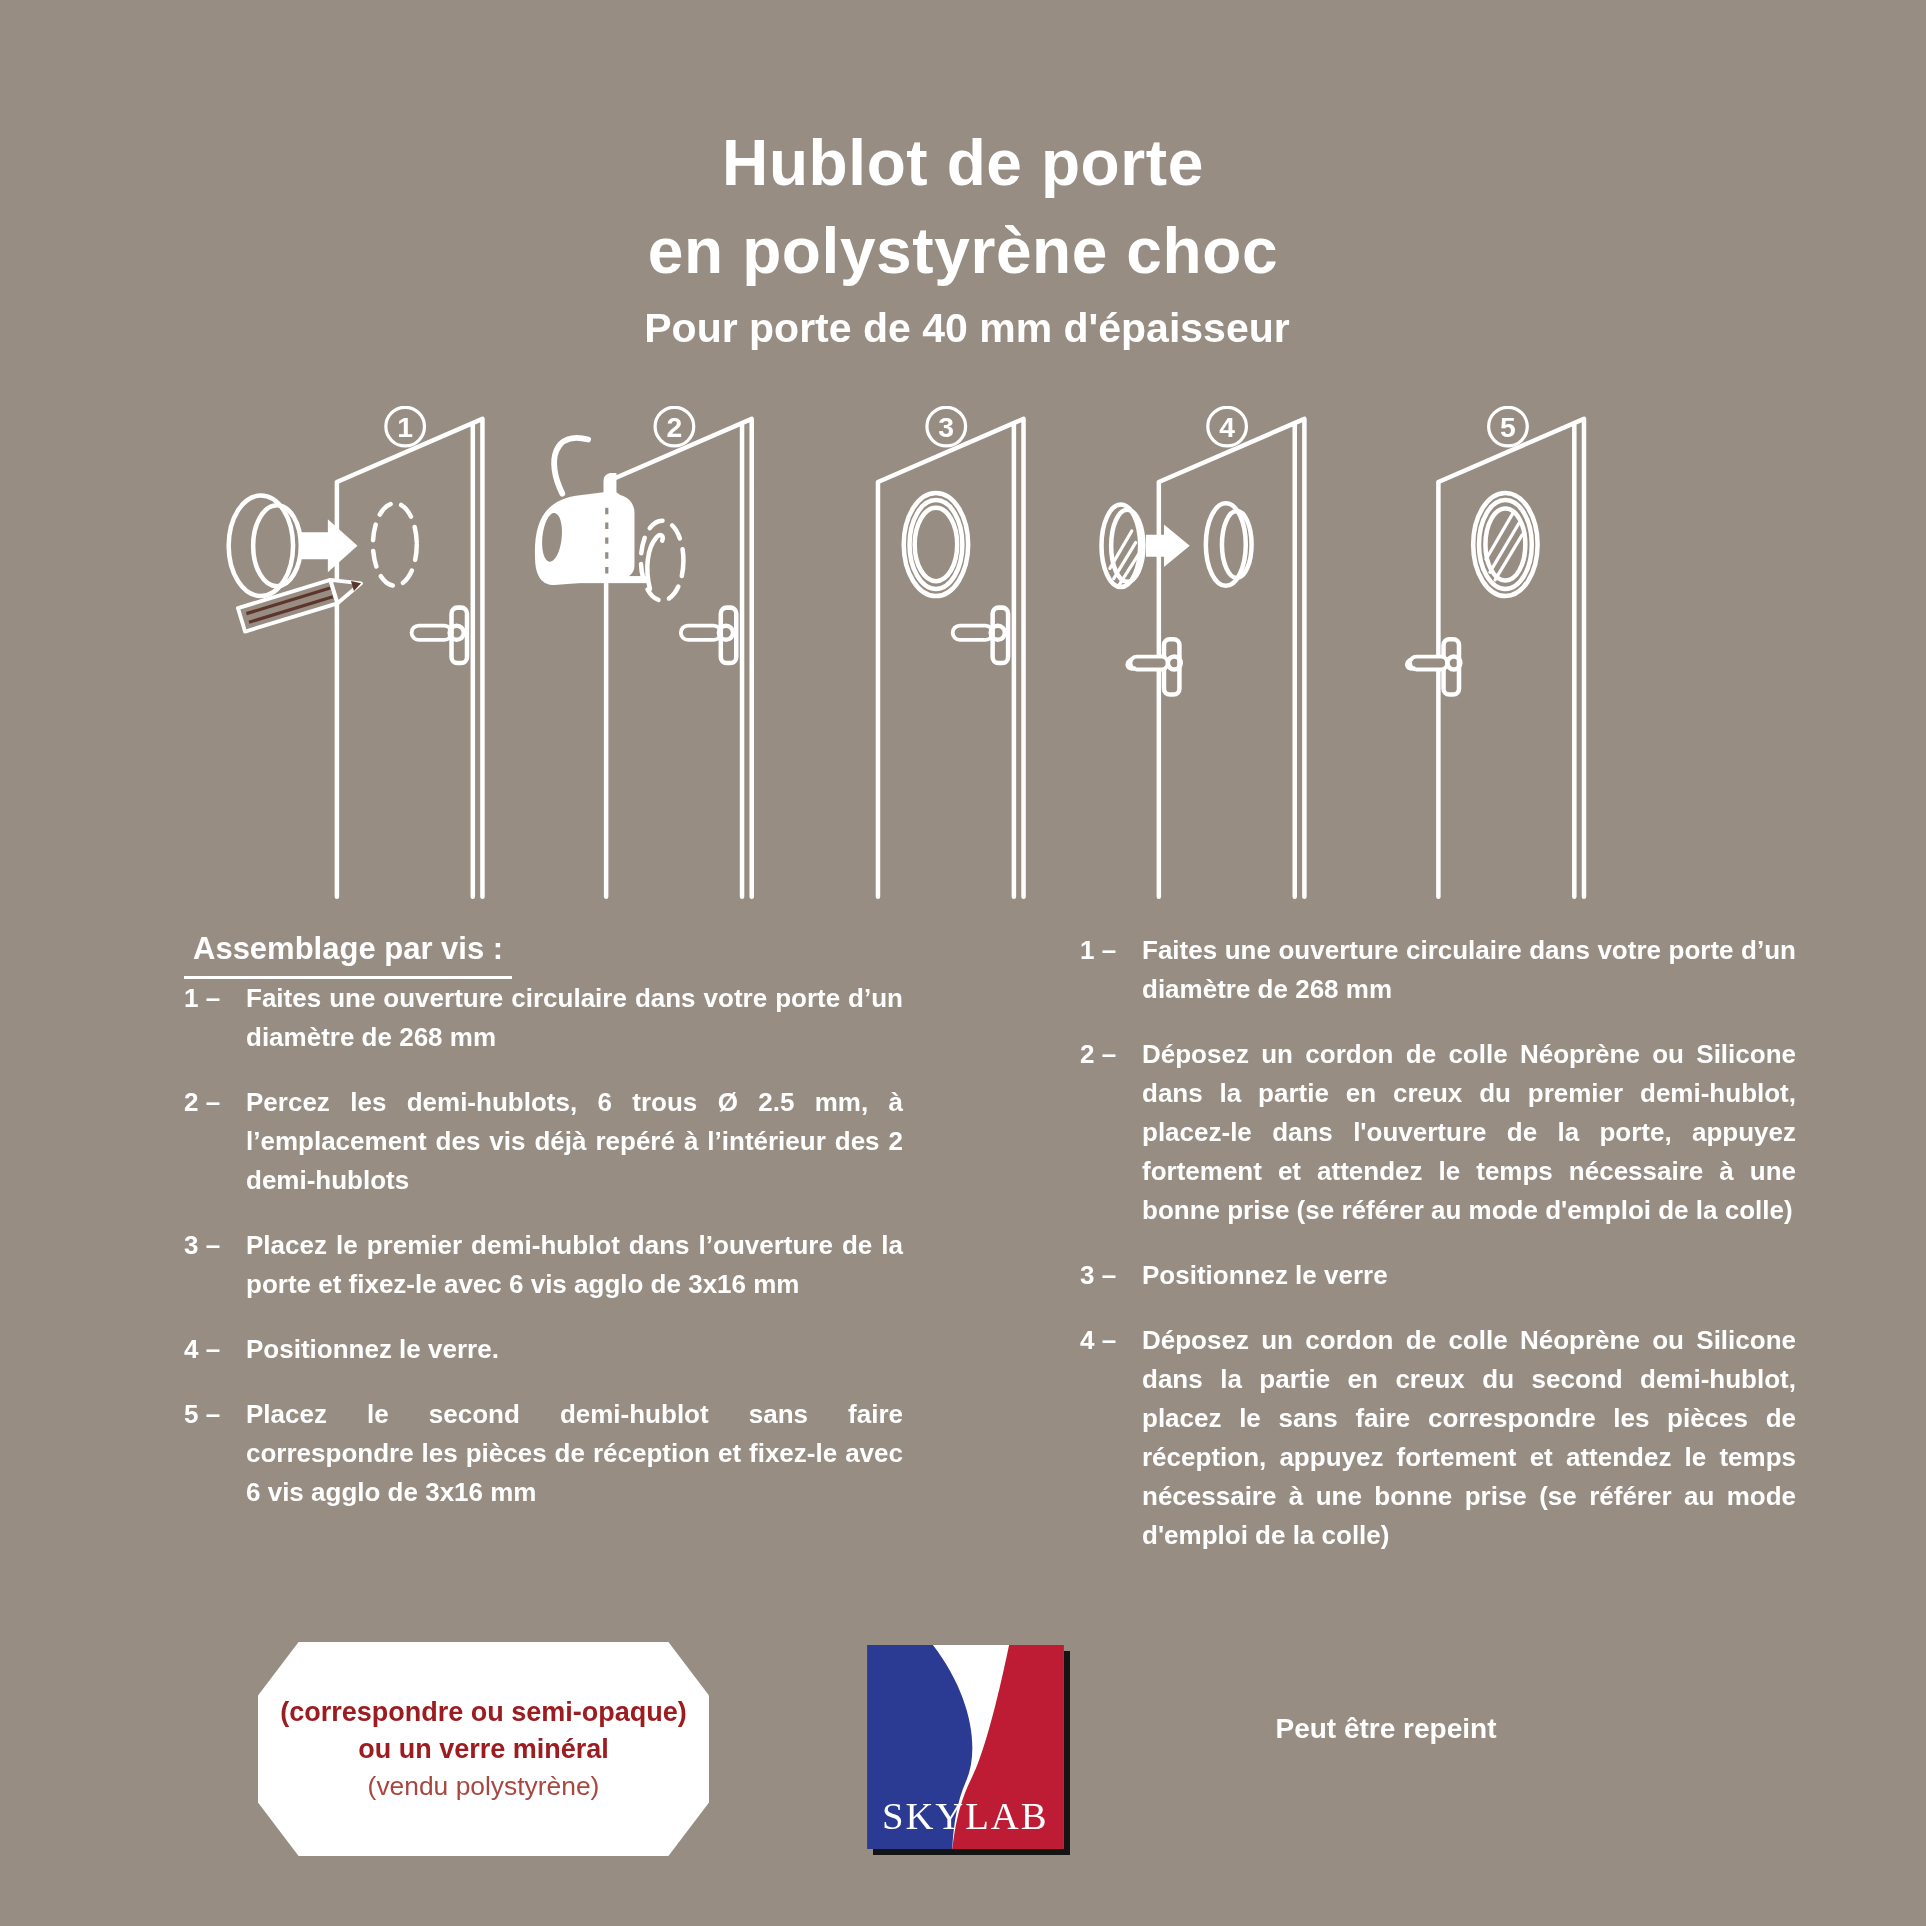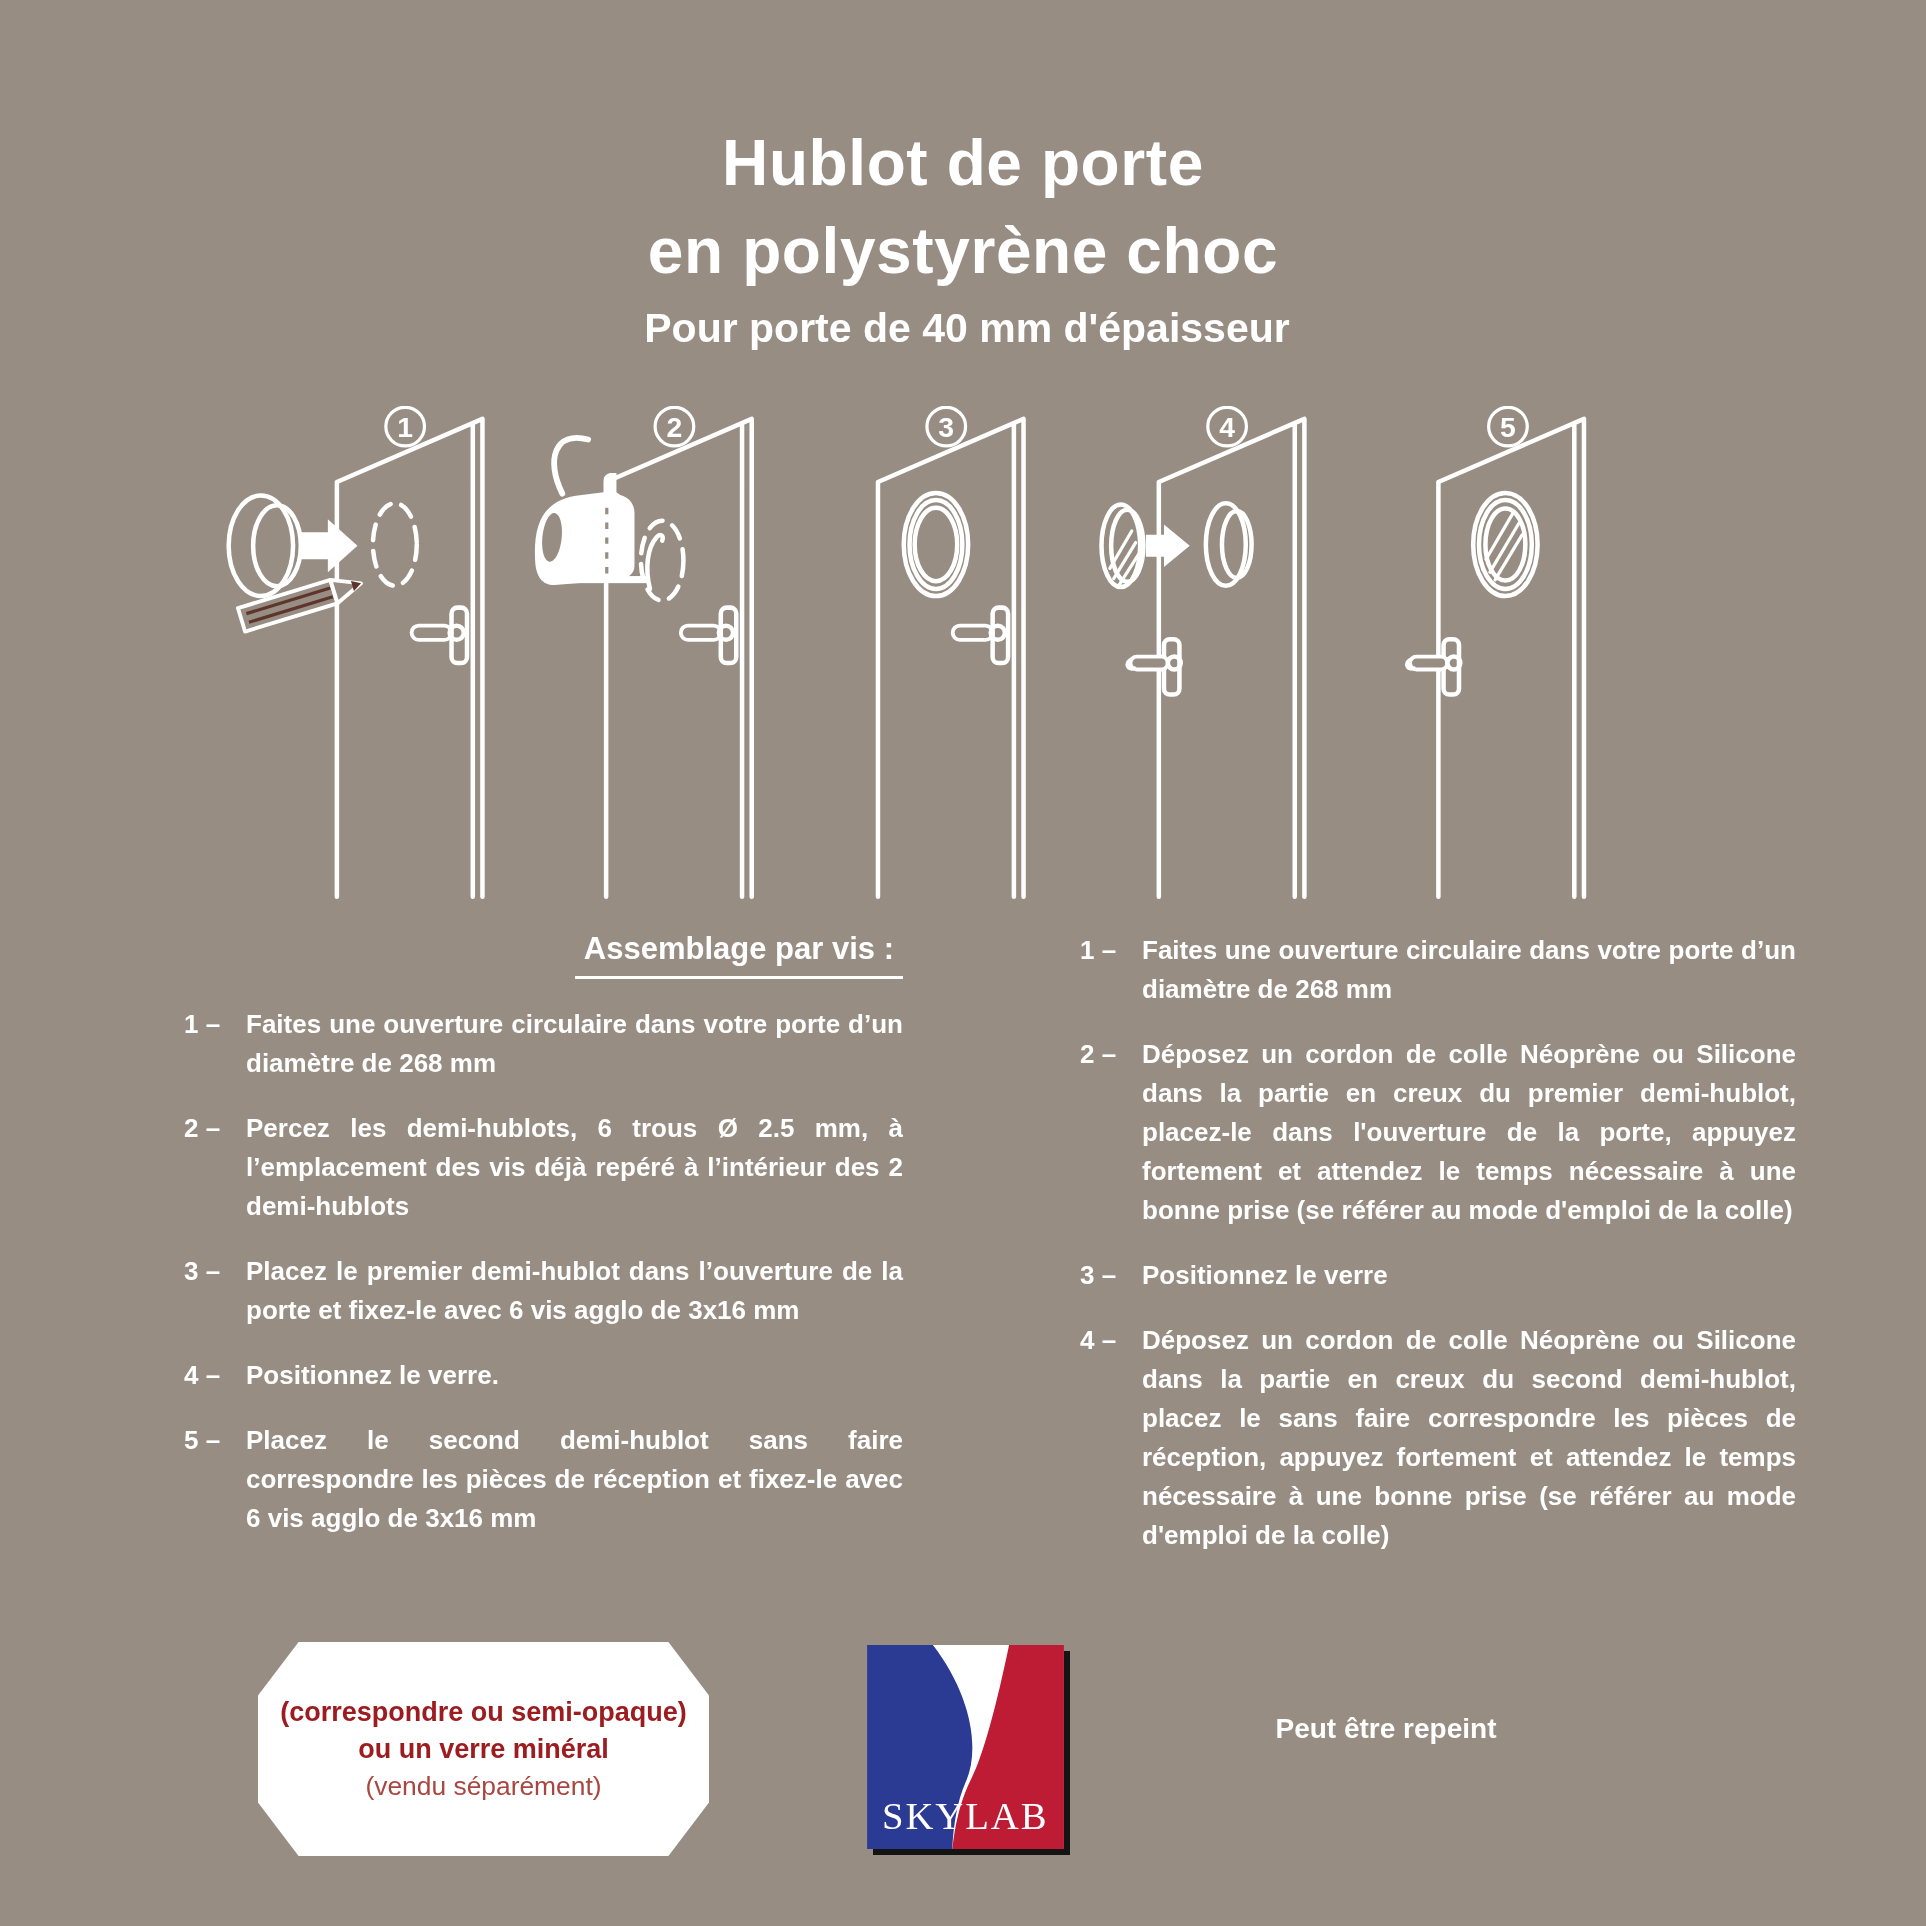"Assemblage par vis :" .col-heading { margin-bottom: 26px -> none; text-align: right -> left }
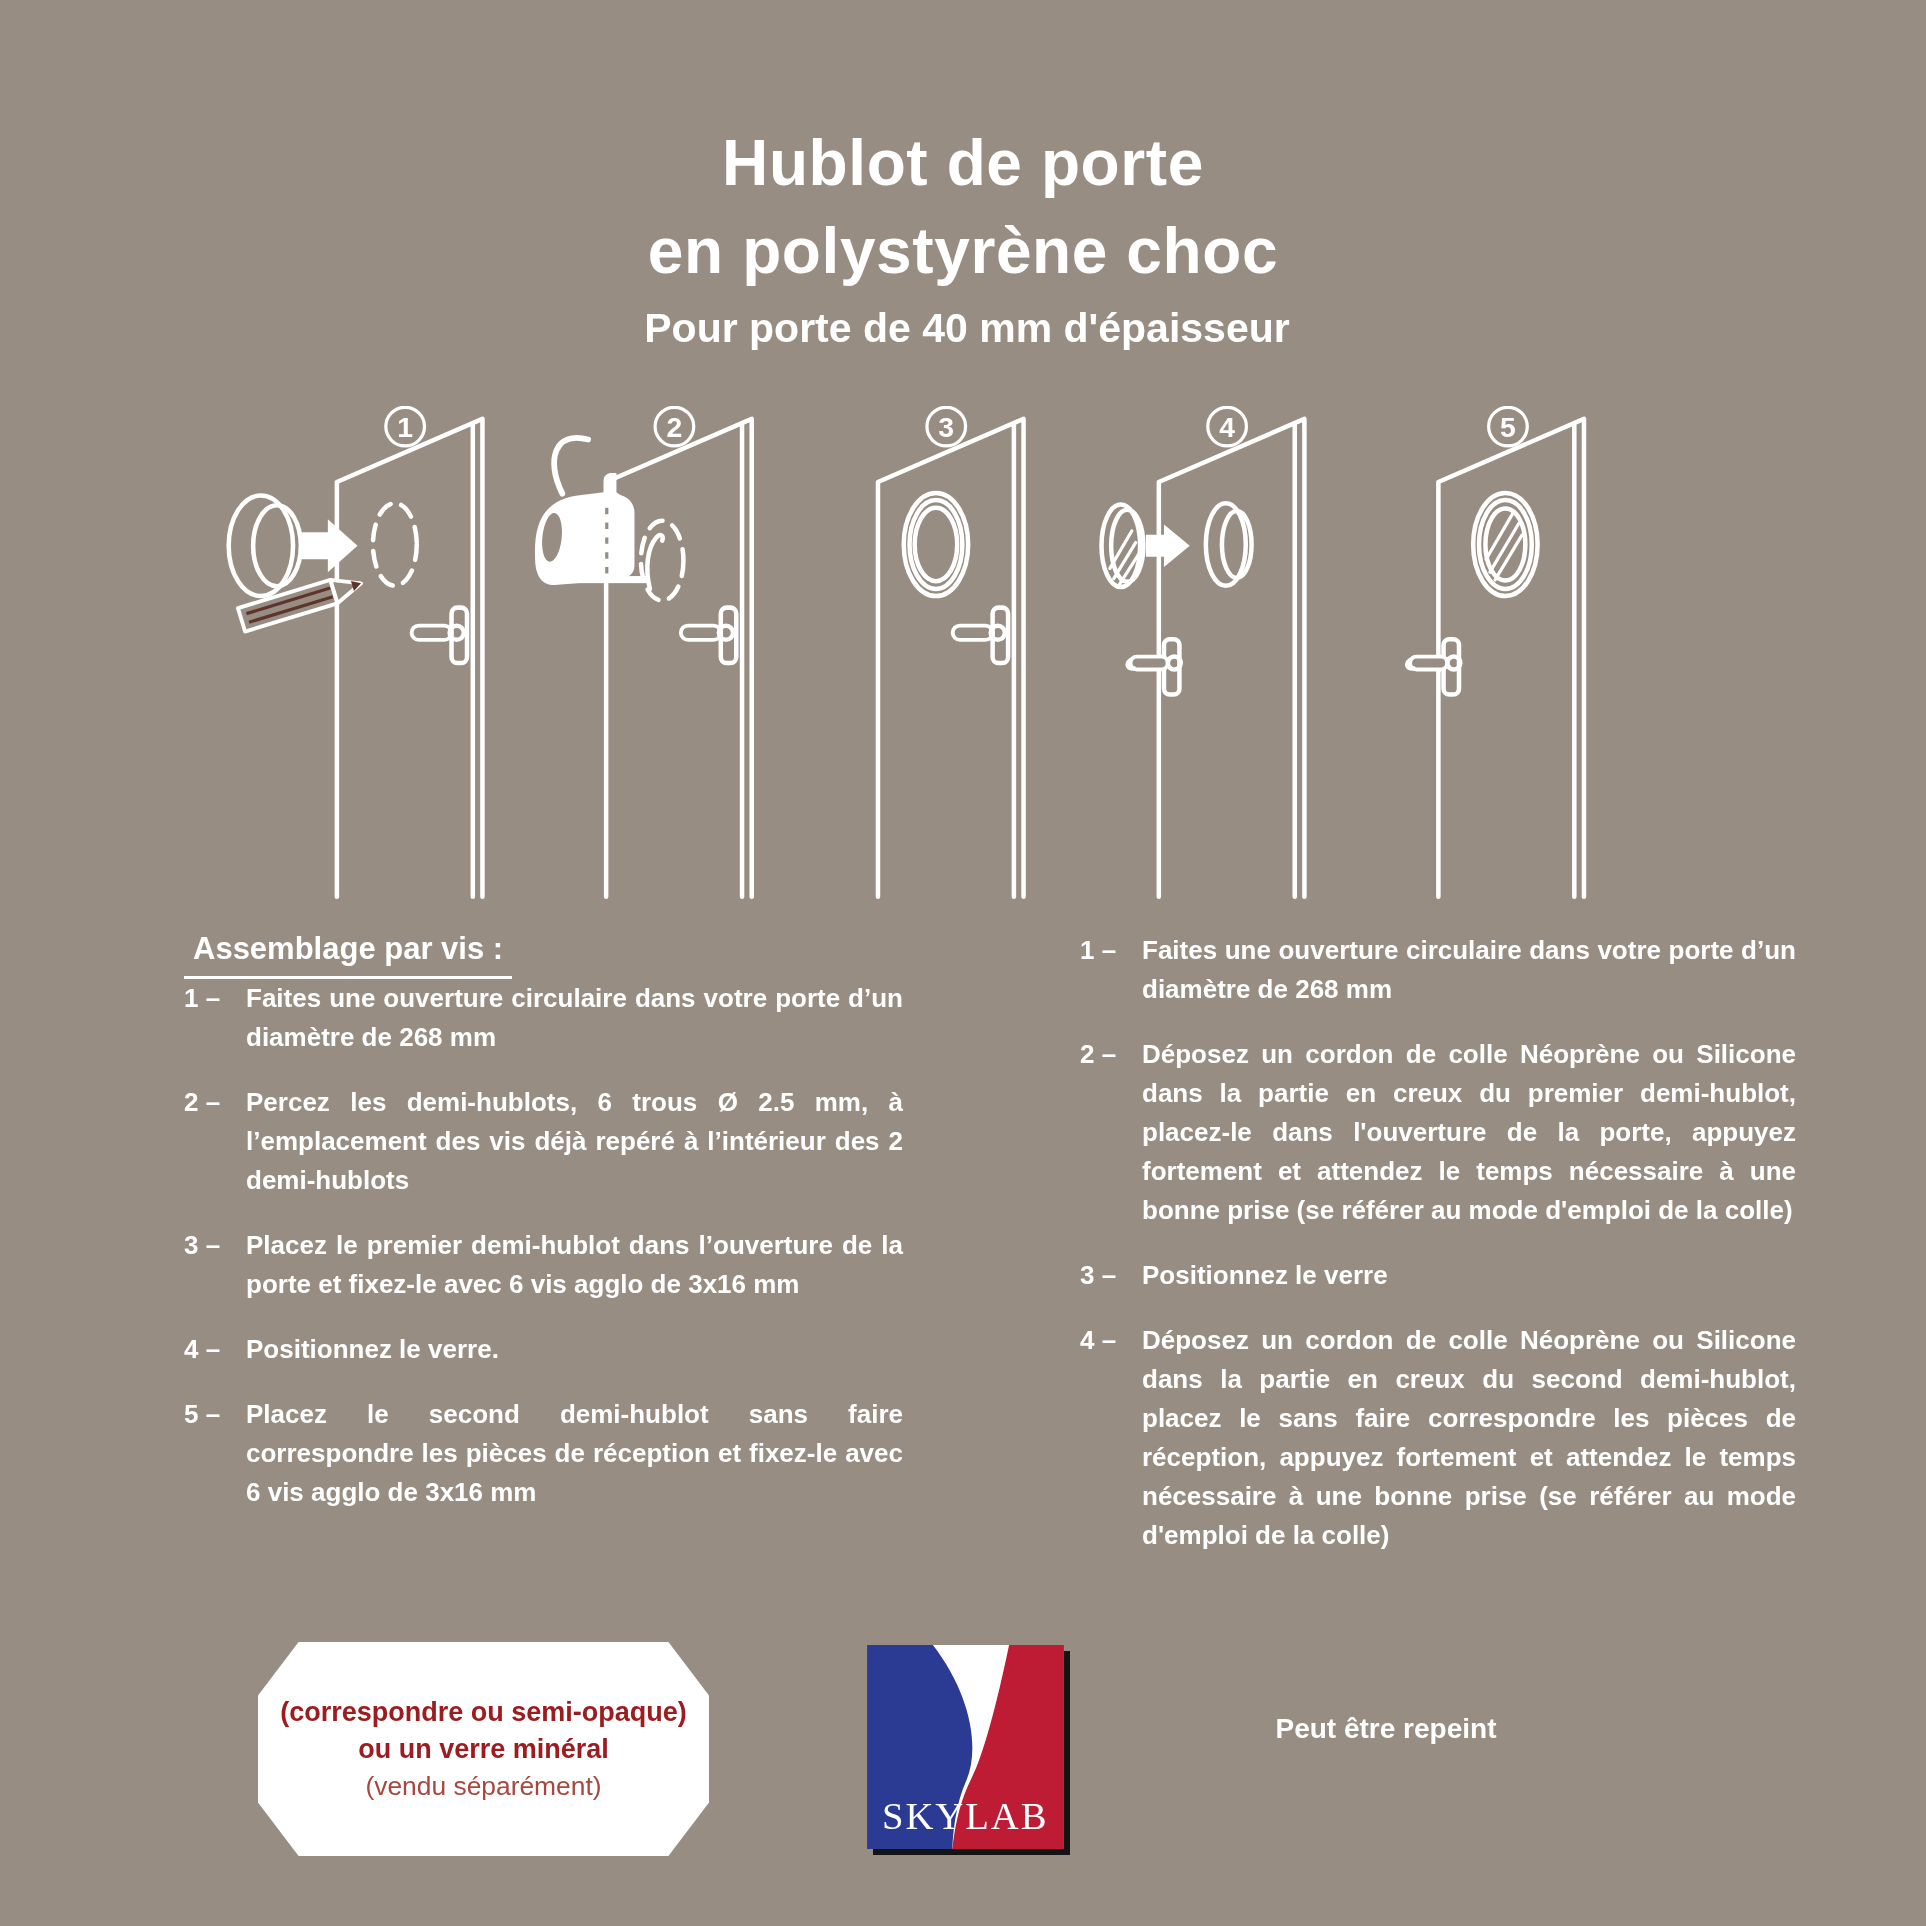"(vendu séparément)" div.badge-line { text: séparément -> polystyrène }
